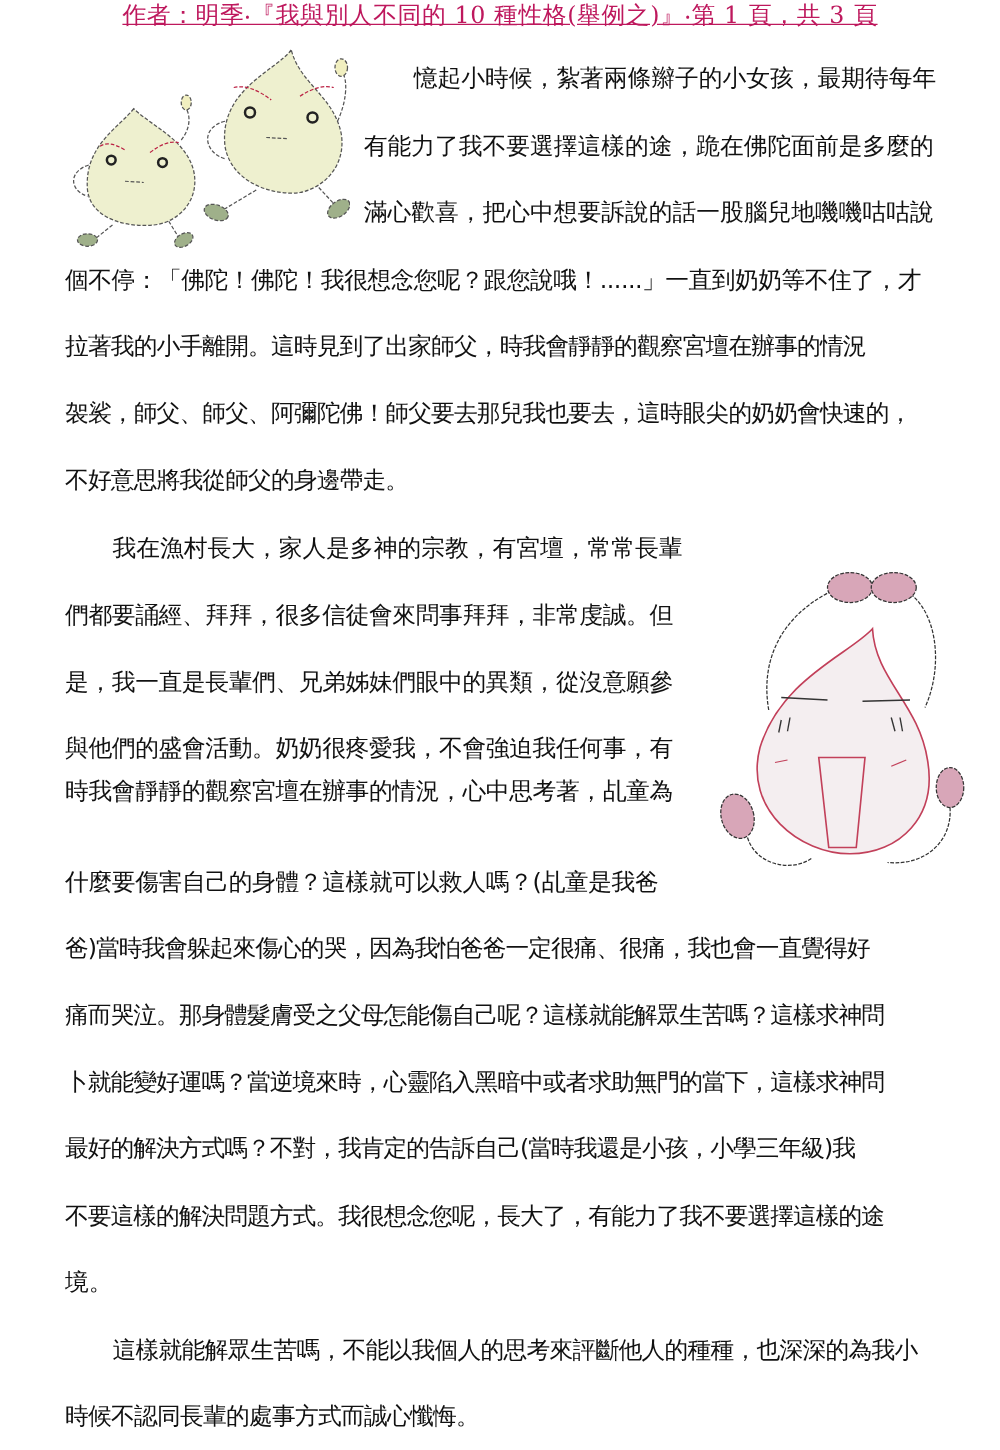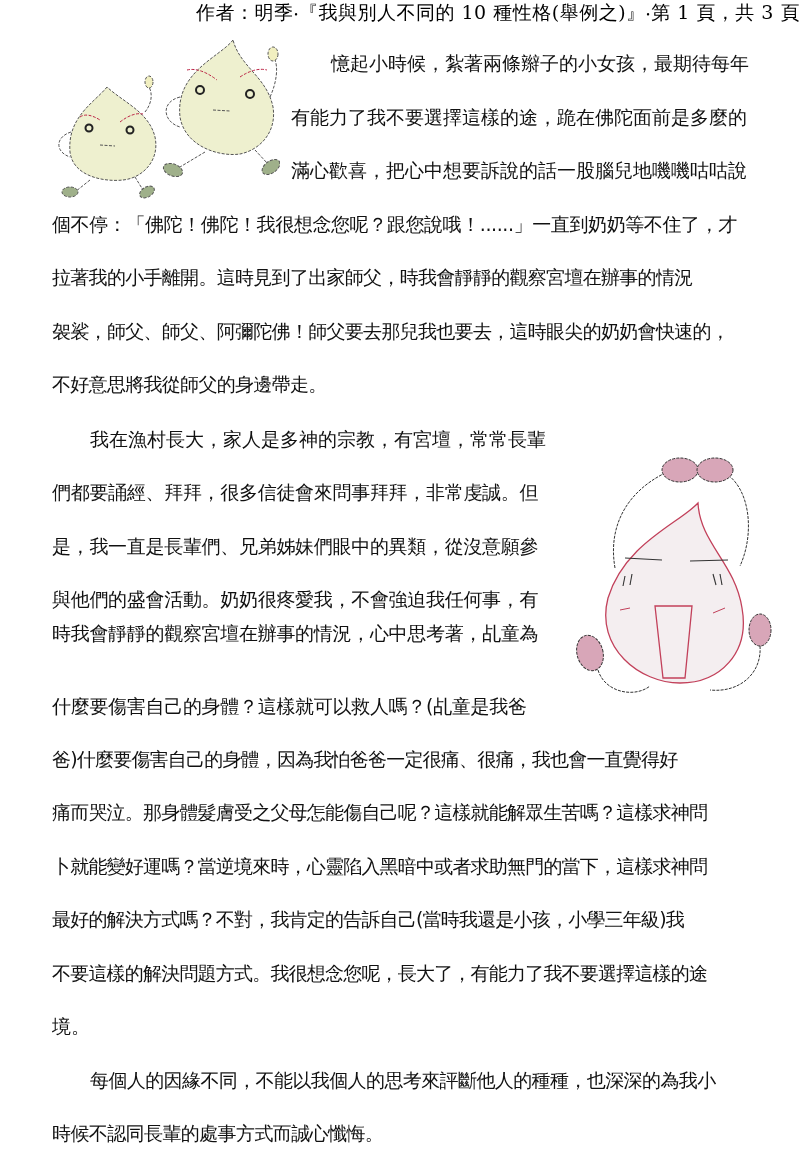"作者：明季‧『我與別人不同的 10 種性格(舉例之)』‧第 1 頁，共" .header { color: #000000 -> #be185d; text-align: right -> center; text-decoration: none -> underline }
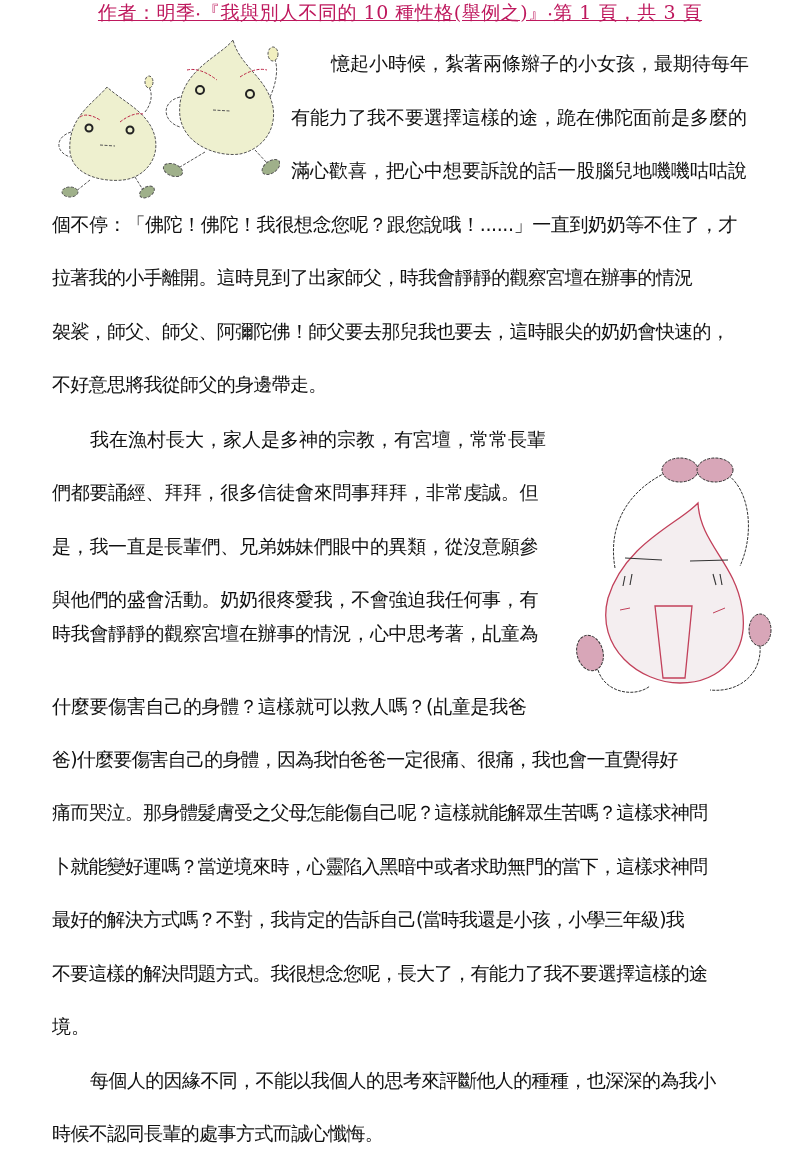"爸)什麼要傷害自己的身體，因為我怕爸爸一定很痛、很痛，我也會一直覺得好" div.line { text: 什麼要傷害自己的身體 -> 當時我會躲起來傷心的哭 }
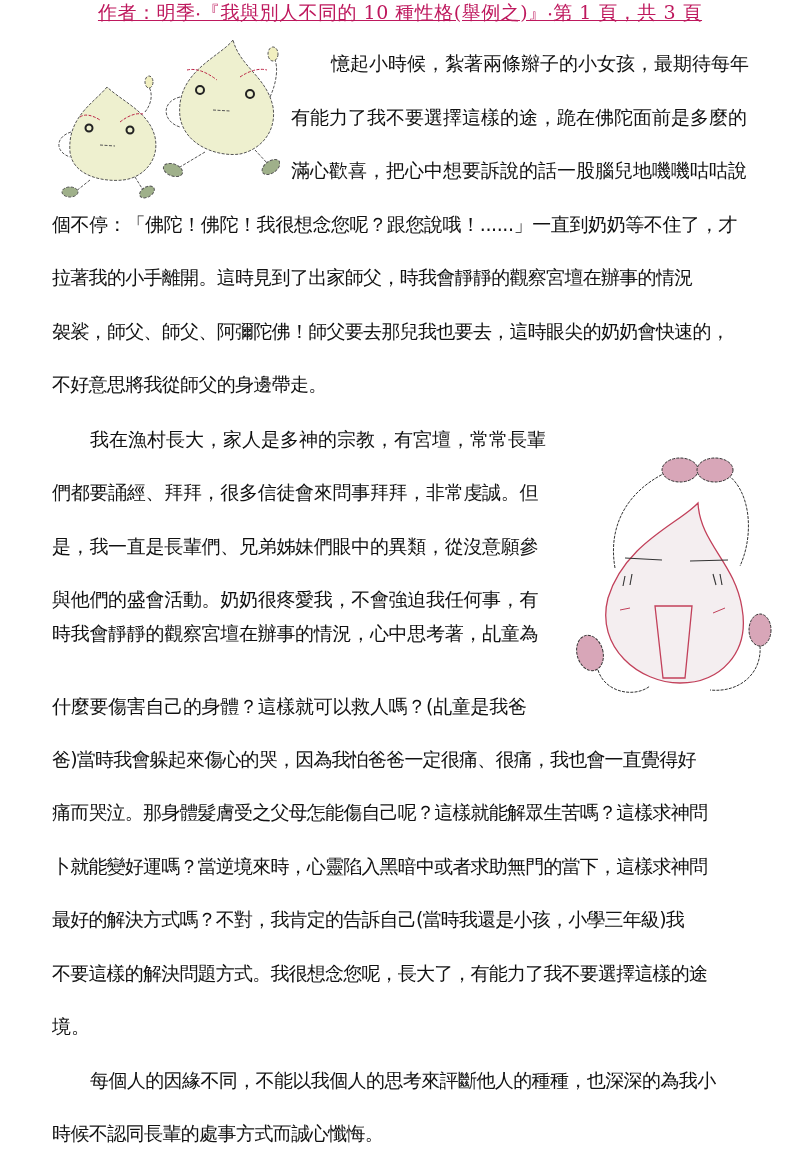"每個人的因緣不同，不能以我個人的思考來評斷他人的種種，也深深的為我小" div.line { text: 每個人的因緣不同 -> 這樣就能解眾生苦嗎 }
